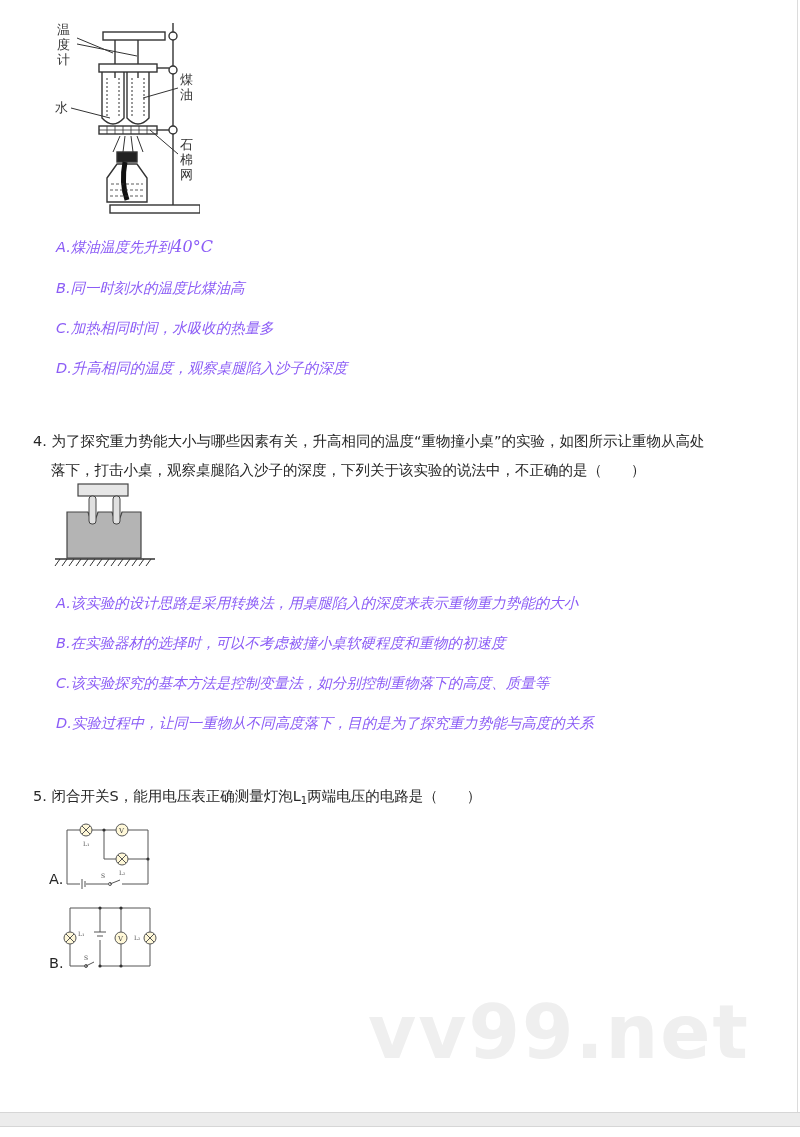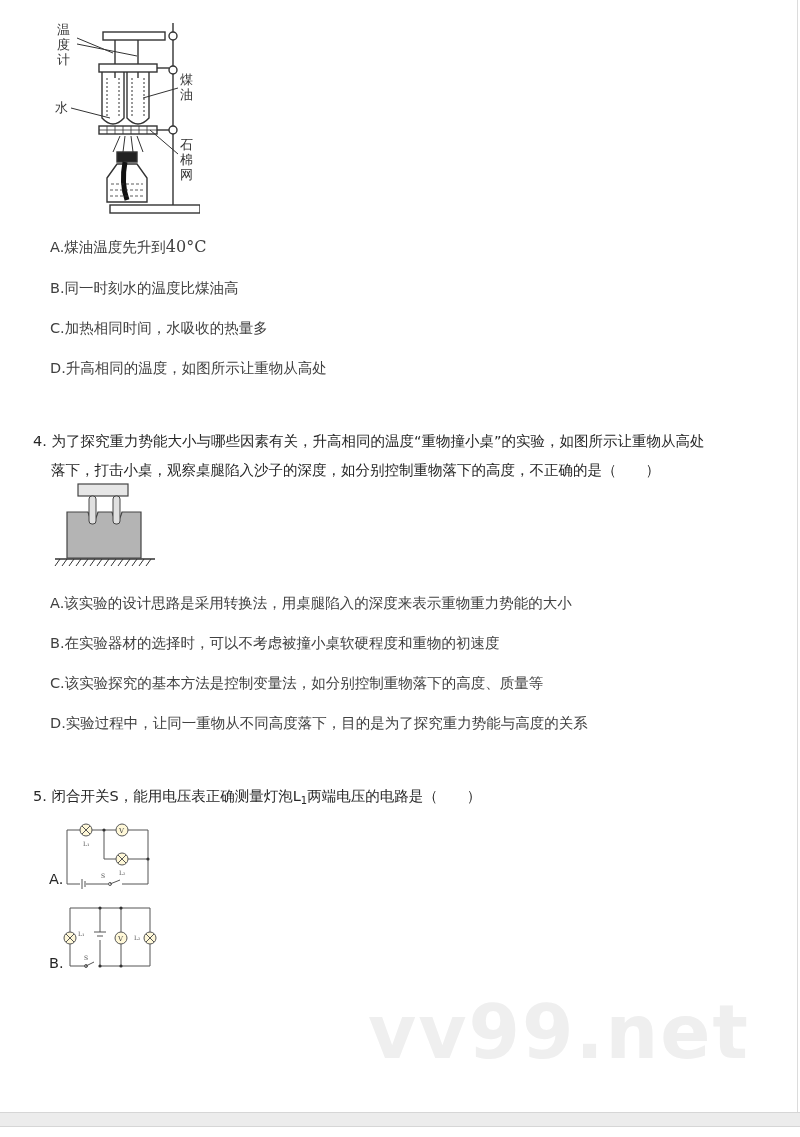"A.煤油温度先升到40°C" .opt { color: #404040 -> #8b5cf6; font-style: none -> italic; left: 50px -> 56px }
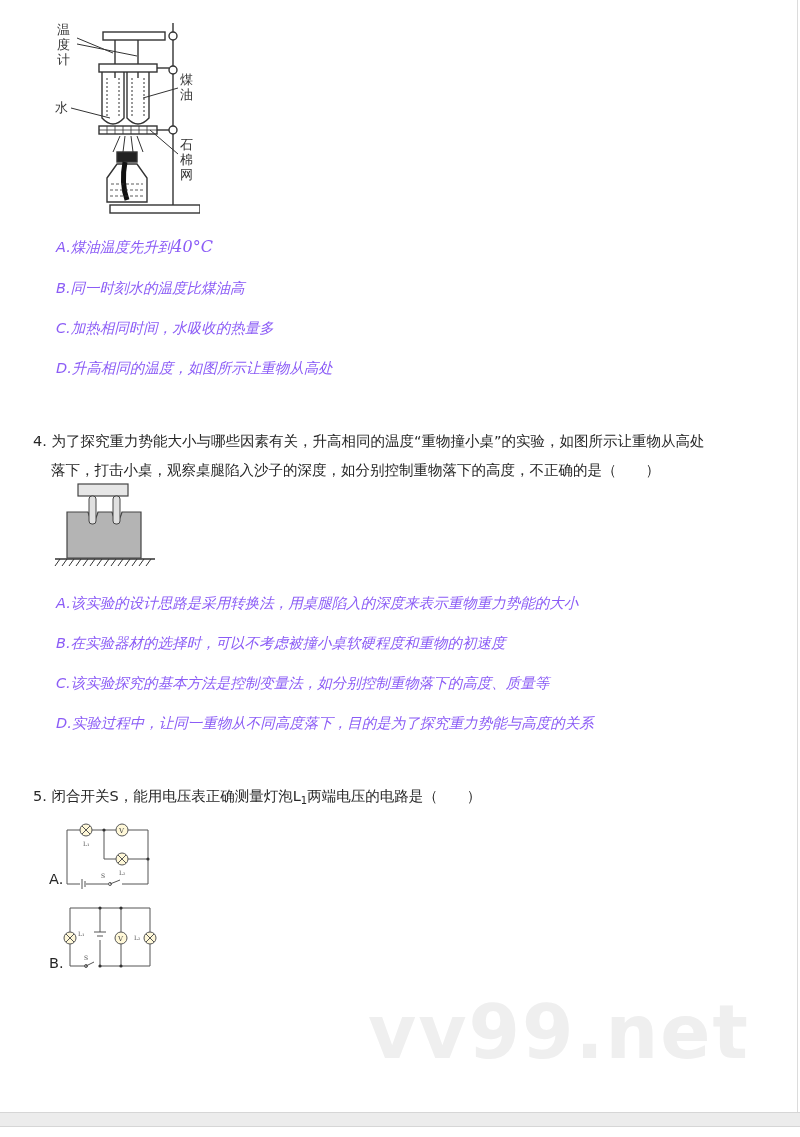"升高相同的温度，如图所示让重物从高处" span { text: 如图所示让重物从高处 -> 观察桌腿陷入沙子的深度 }
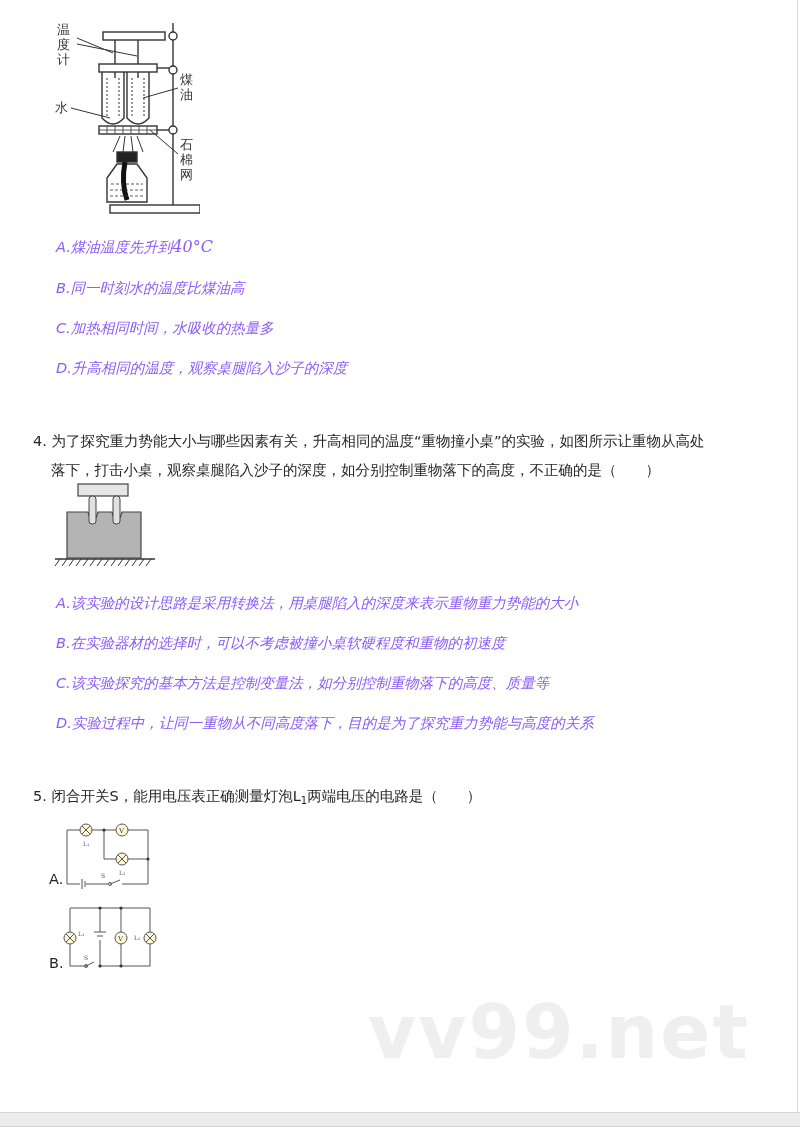"落下，打击小桌，观察桌腿陷入沙子的深度，如分别控制重物落下的高度，不正确的是（" div.qtext { text: 如分别控制重物落下的高度 -> 下列关于该实验的说法中 }
